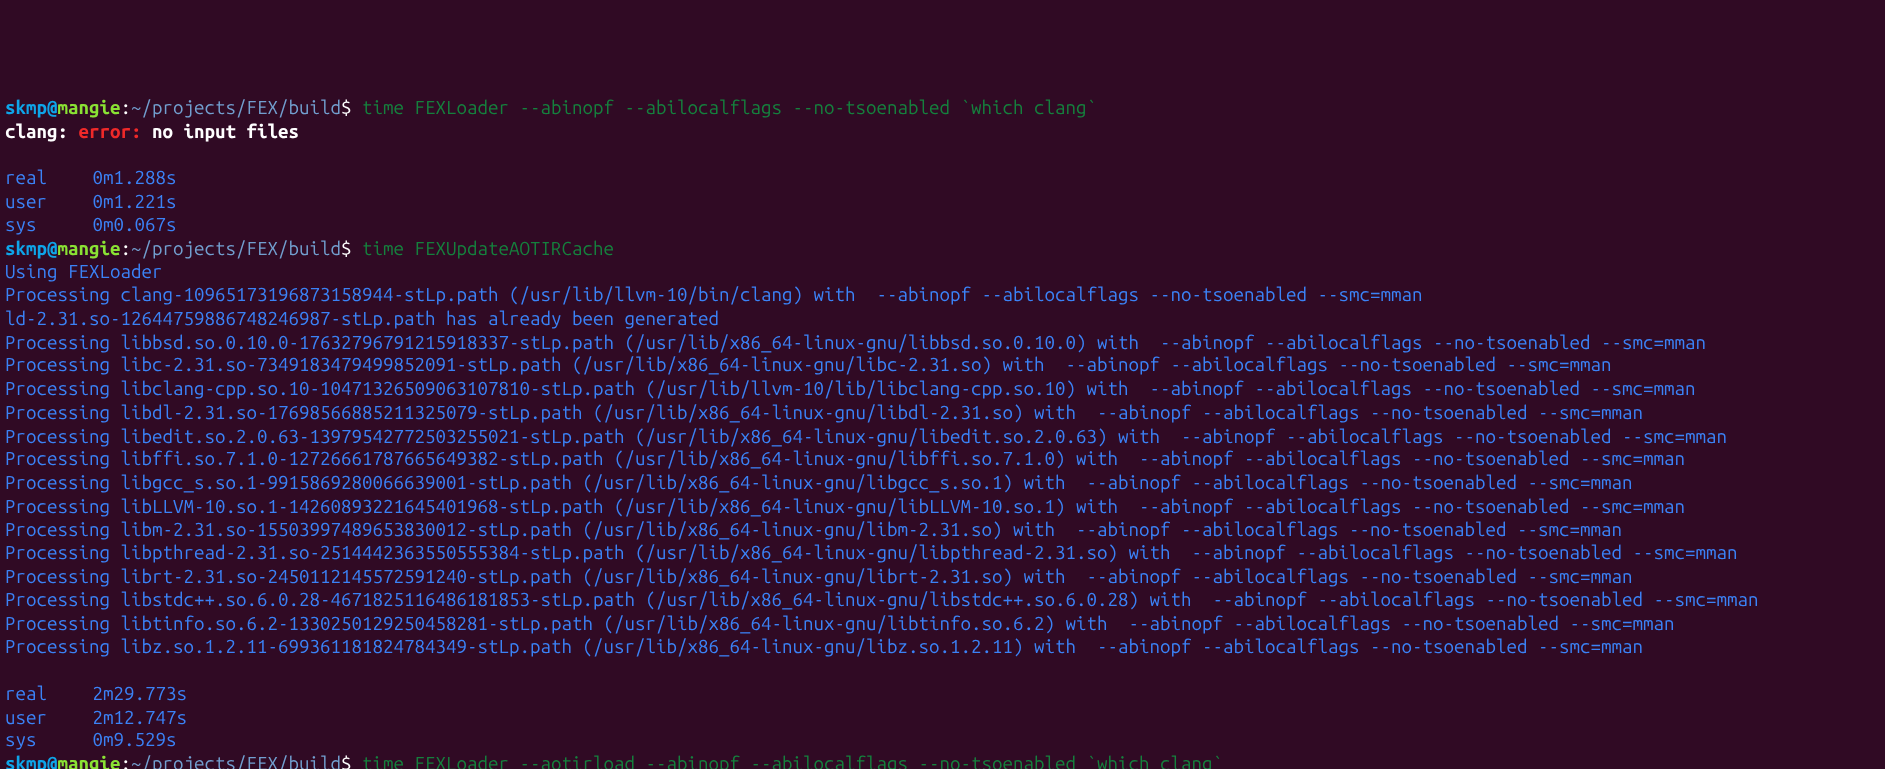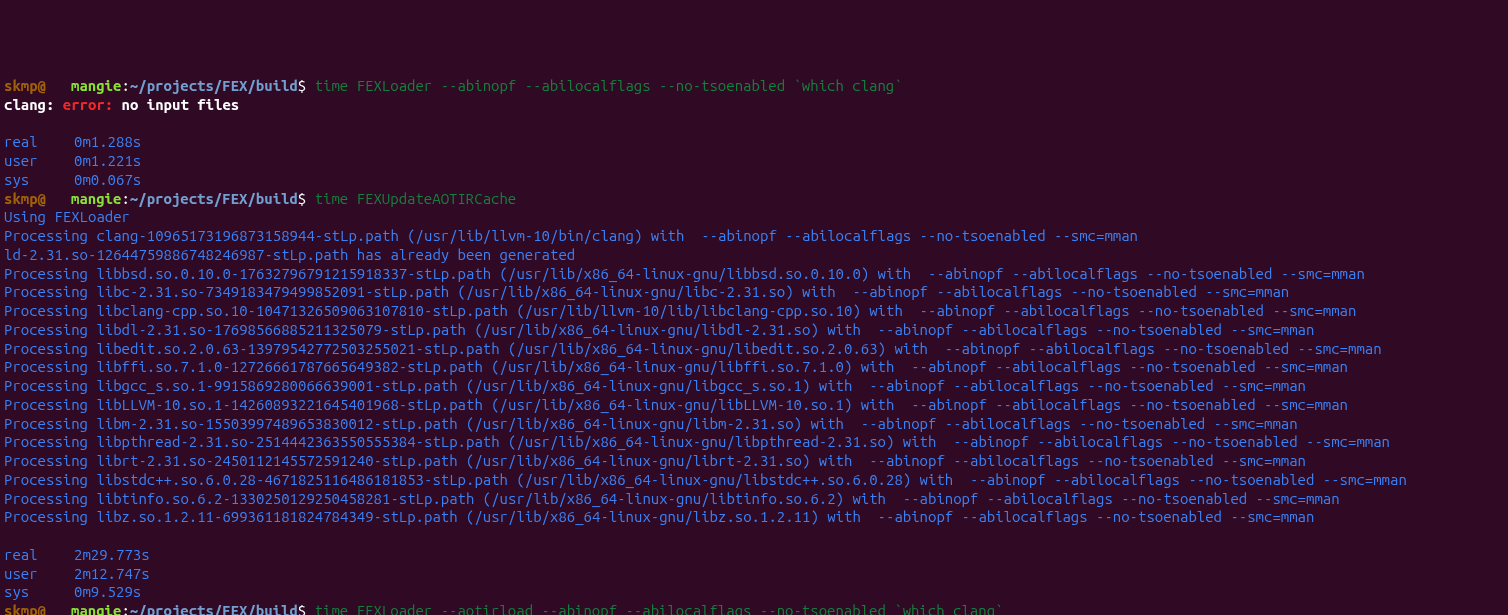"skmp" .user { color: #a16207 -> #0ea5e9 }
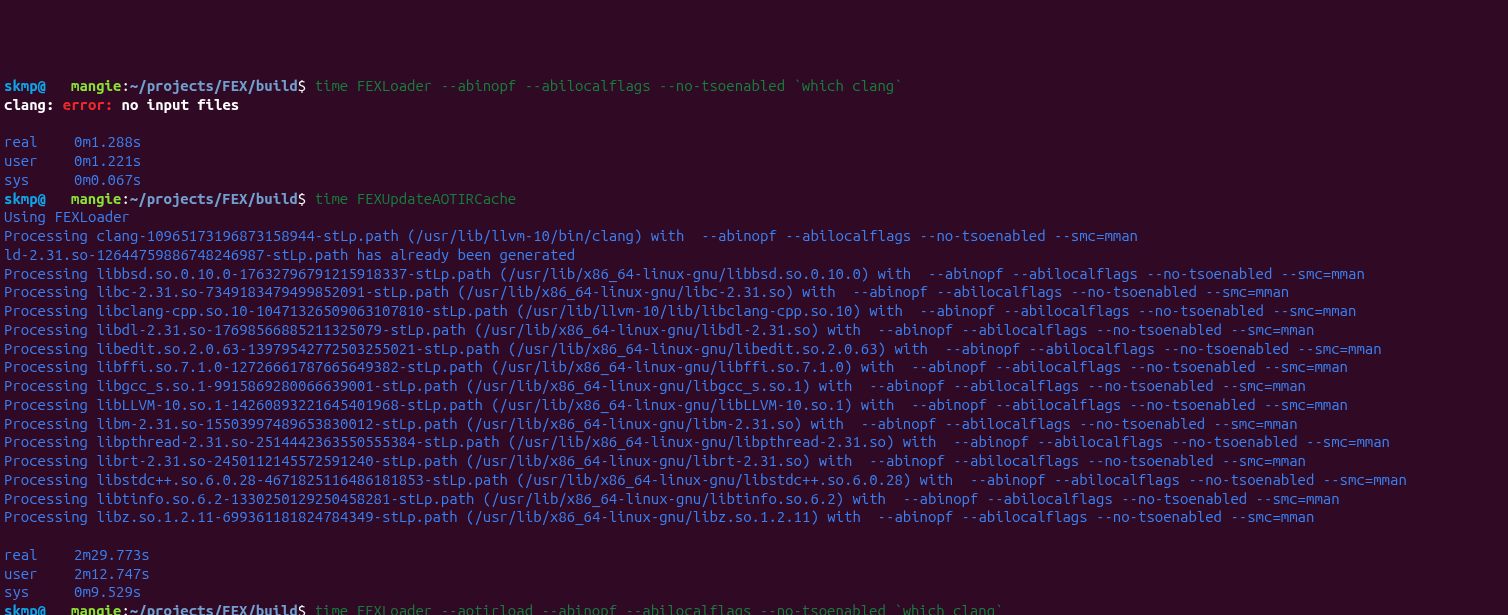"mangie" .host { margin-left: 25px -> none }
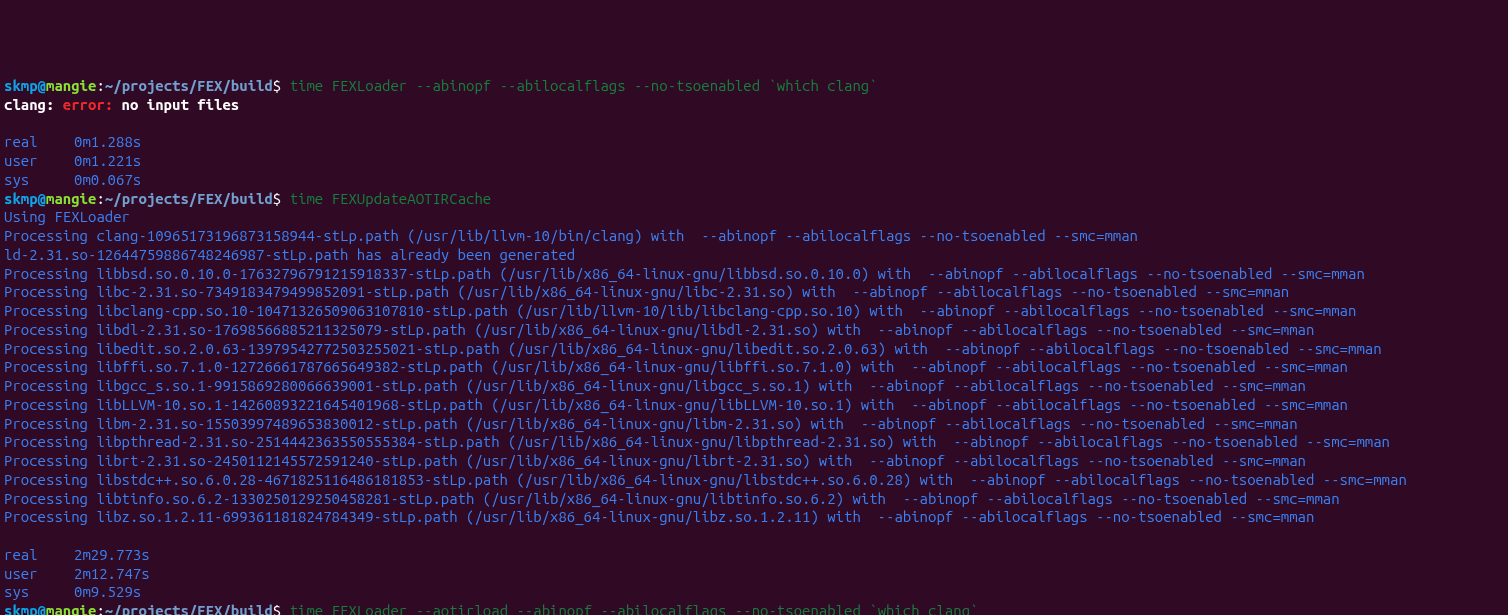"~/projects/FEX/build" .path { font-weight: bold -> normal }
